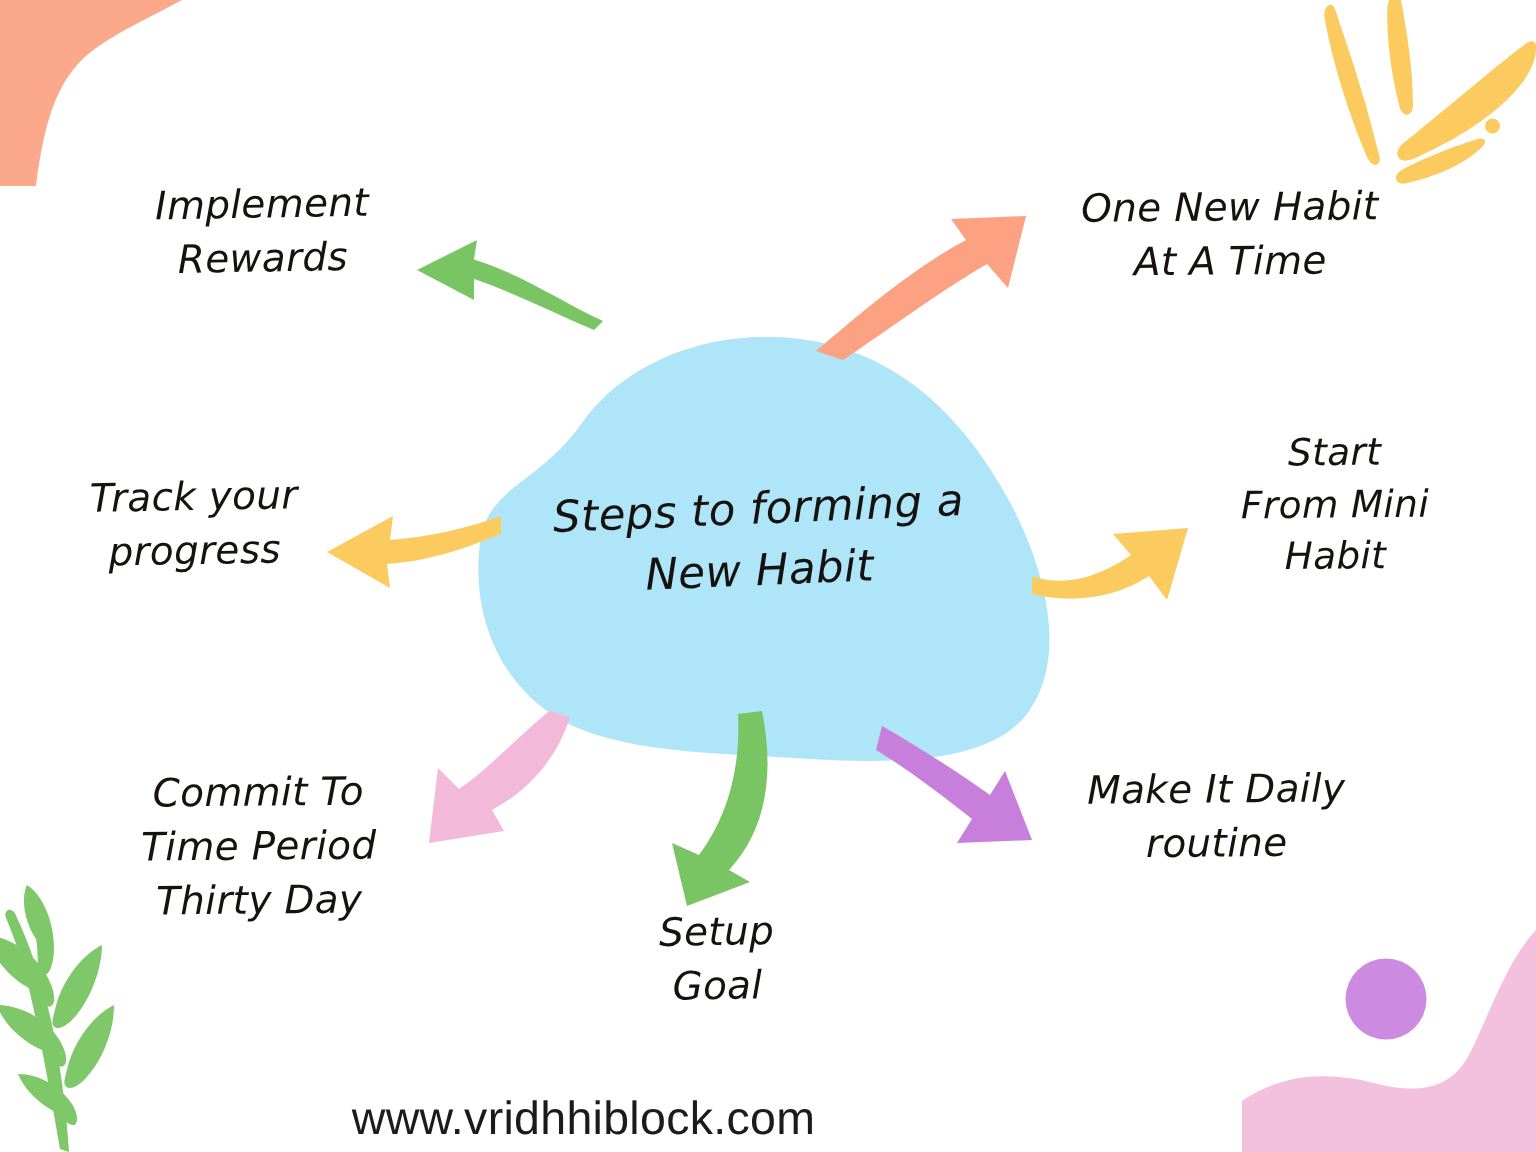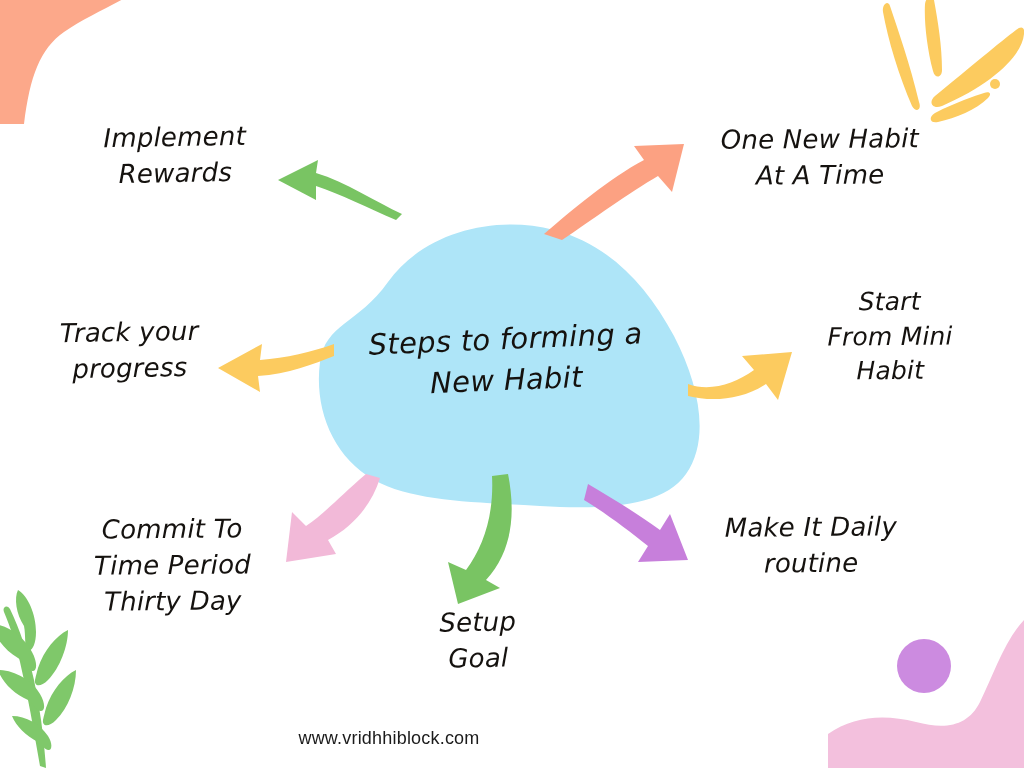"www.vridhhiblock.com" .footer { font-size: 18px -> 31px }
